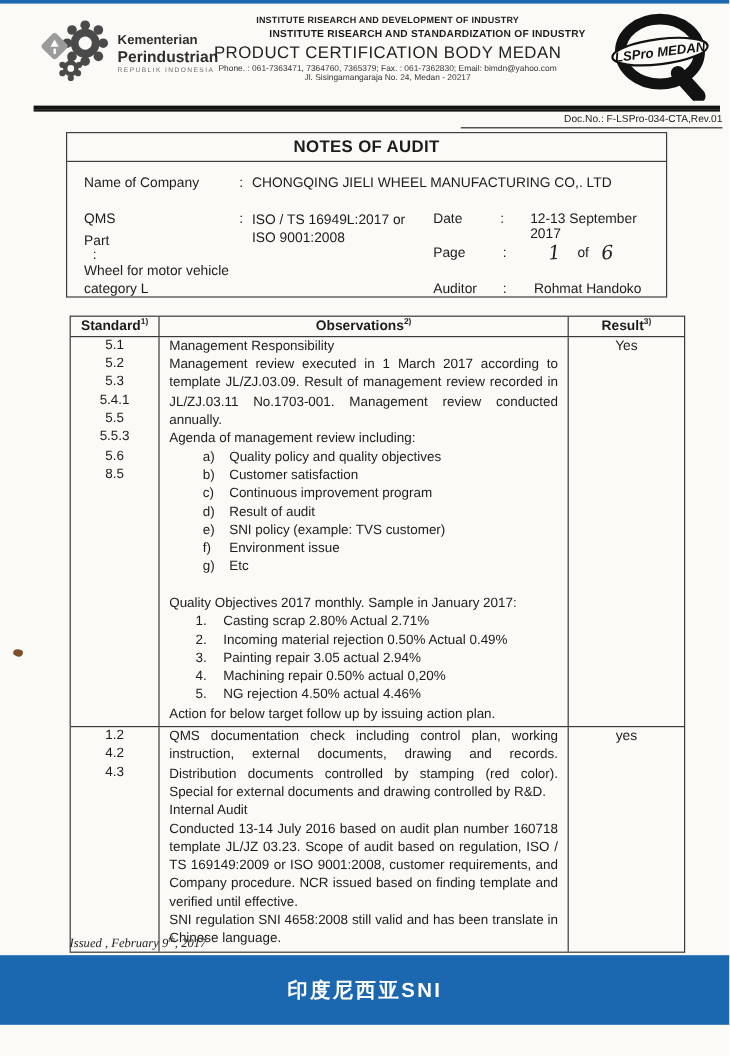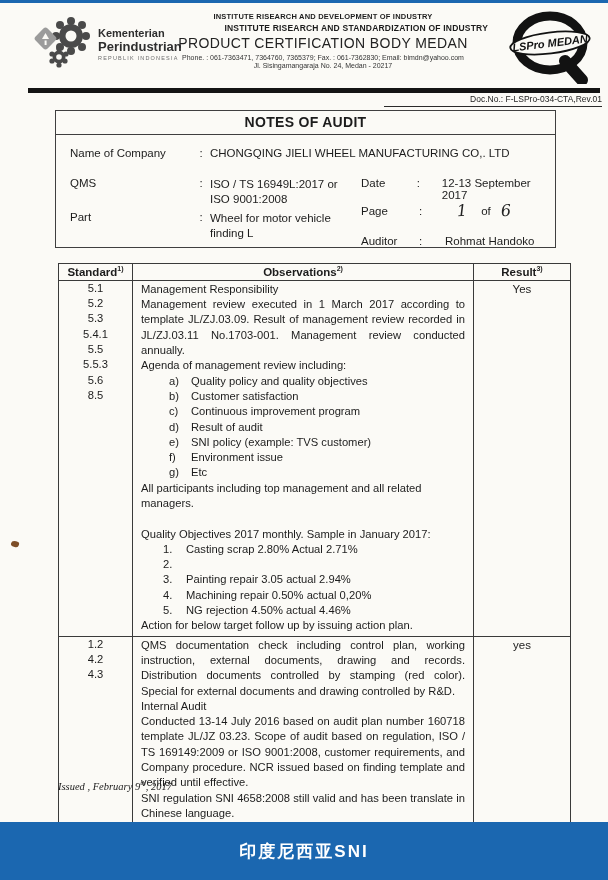"Part" .f-part { flex-direction: none -> column; top: 76px -> 60px }
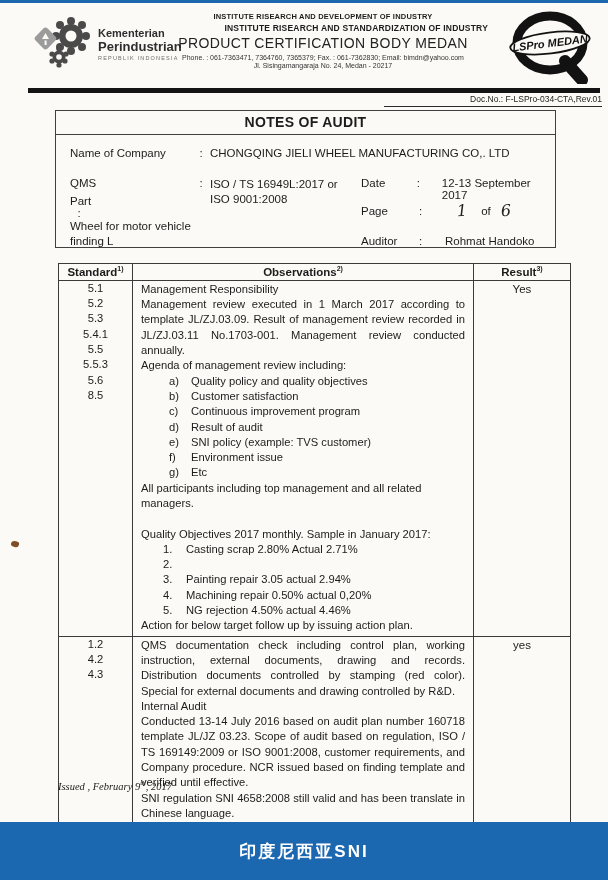"finding L" div { text: finding -> category }
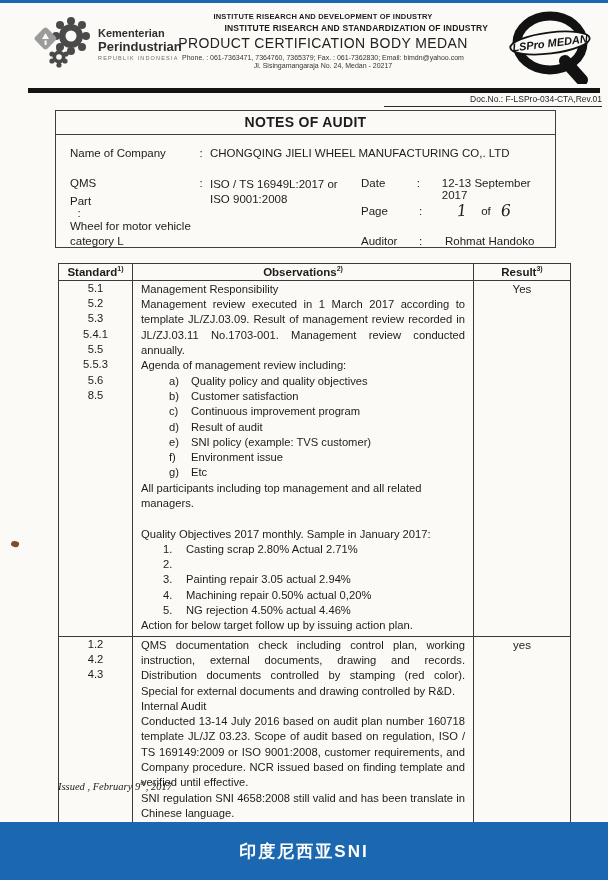"All participants including top" p { html: <p>All participants including top management and all related managers.</p> -> none }
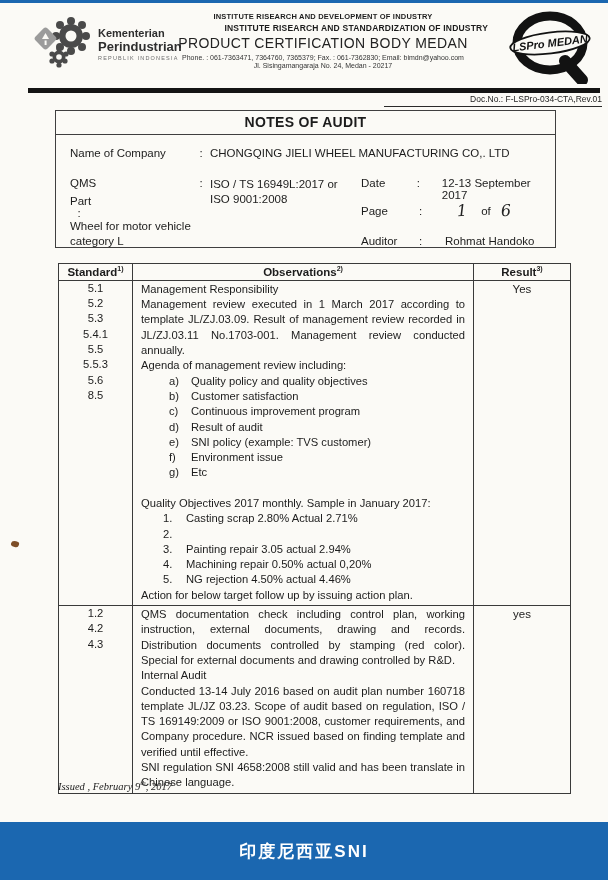"Incoming material rejection 0.50% Actual" span { html: none -> <span>Incoming material rejection 0.50% Actual 0.49%</span> }
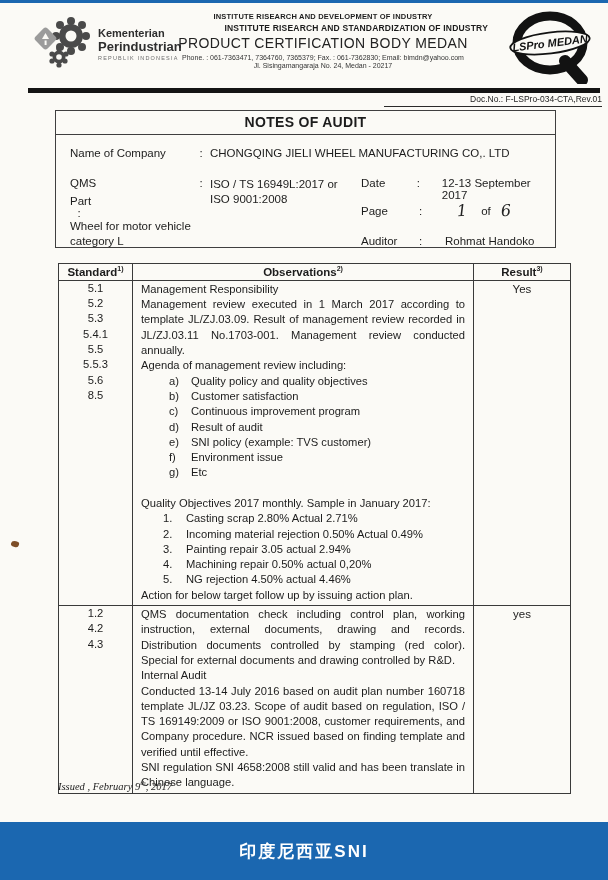"印度尼西亚SNI" .bottom-bar { top: 822px -> 796px }
